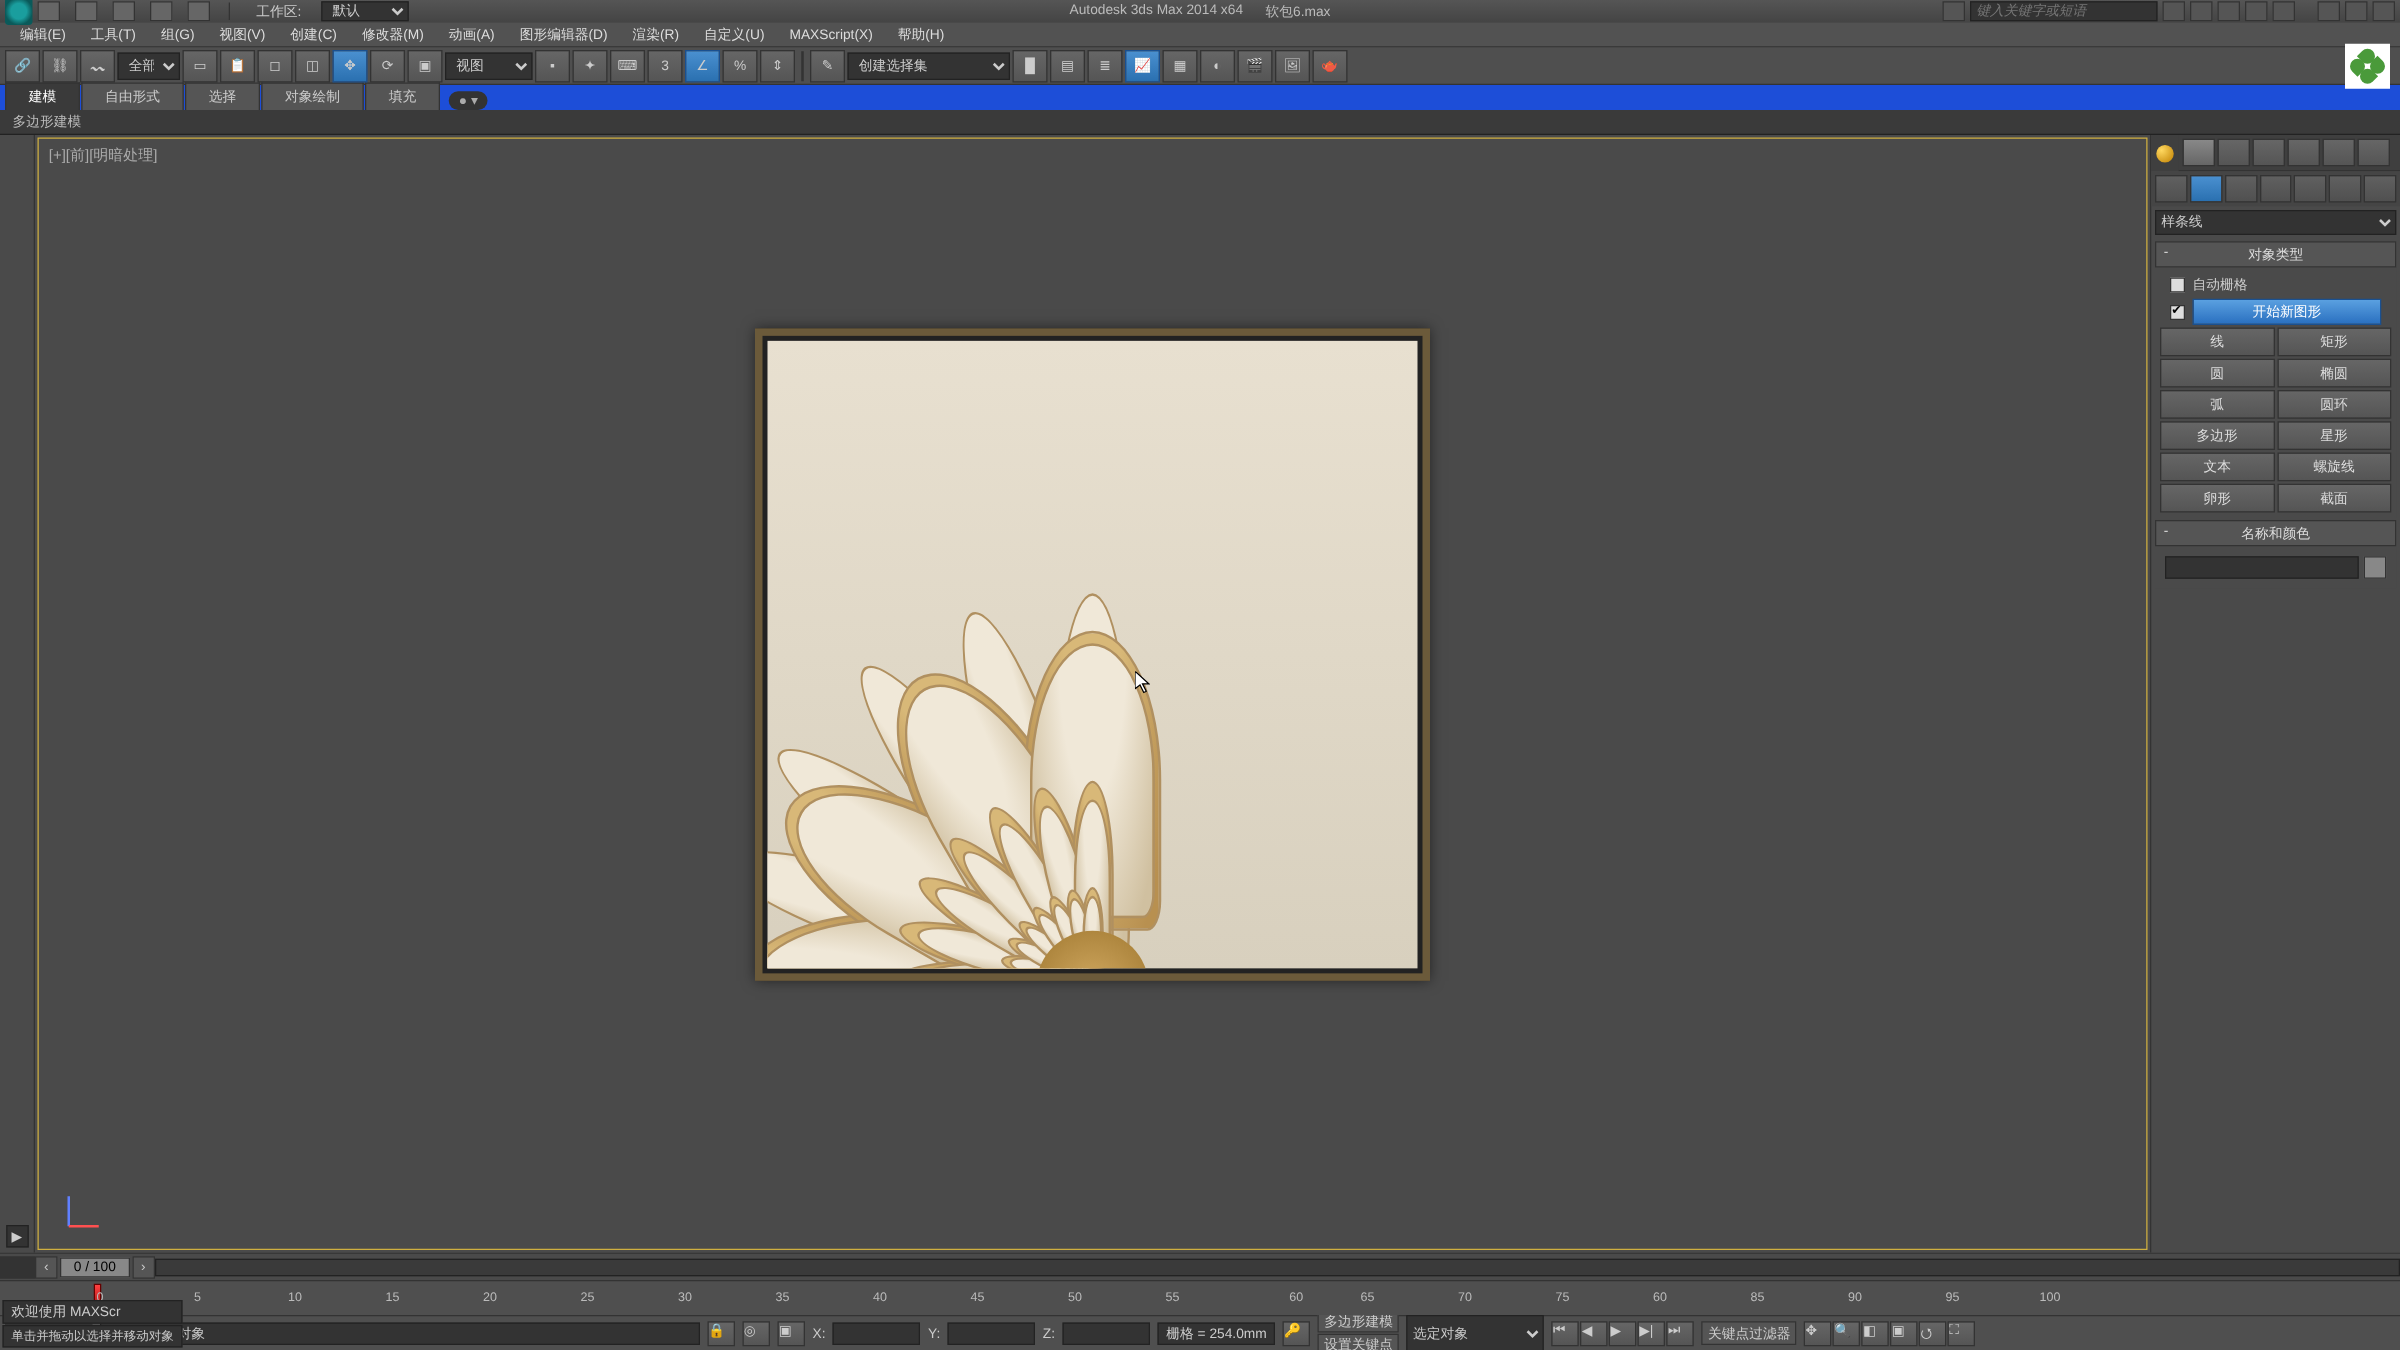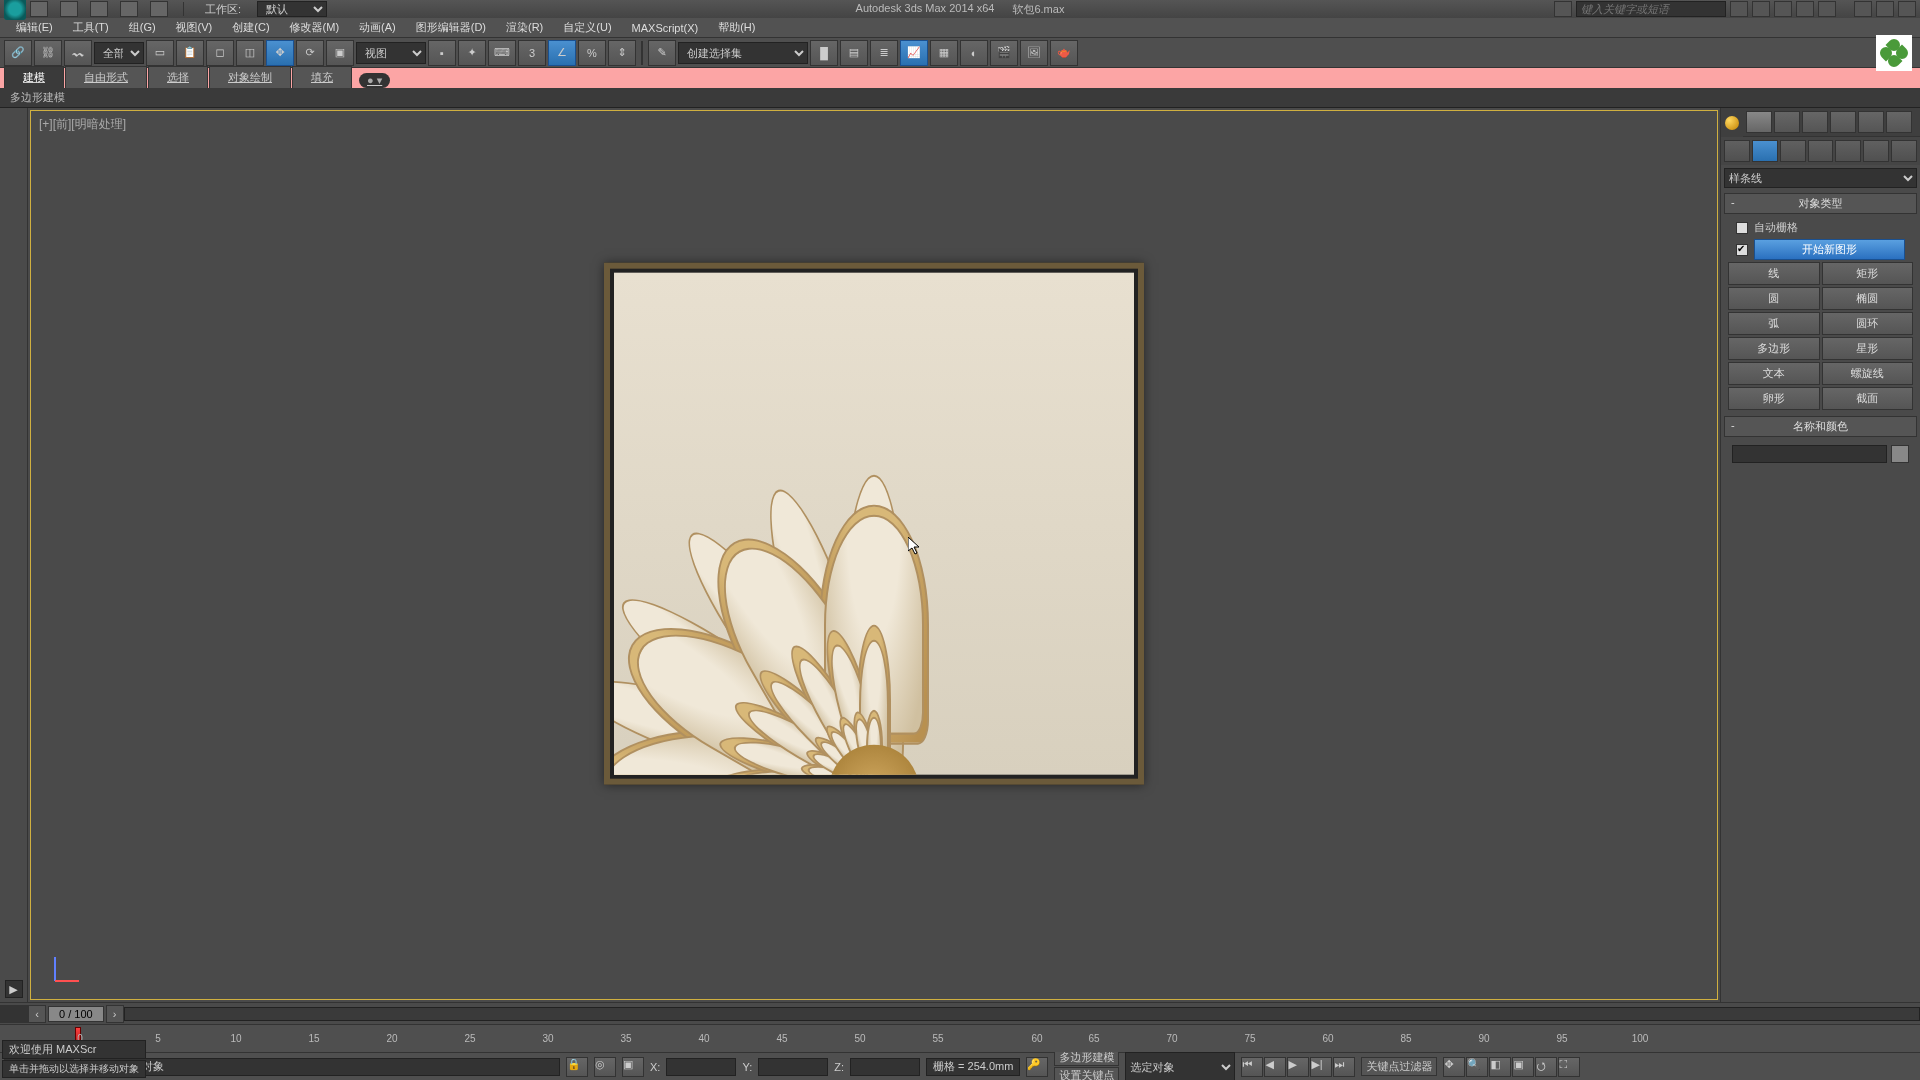"建模" .ribbon-tabs { background: #fca5a5 -> #1d4ed8; text-decoration: underline -> none }
